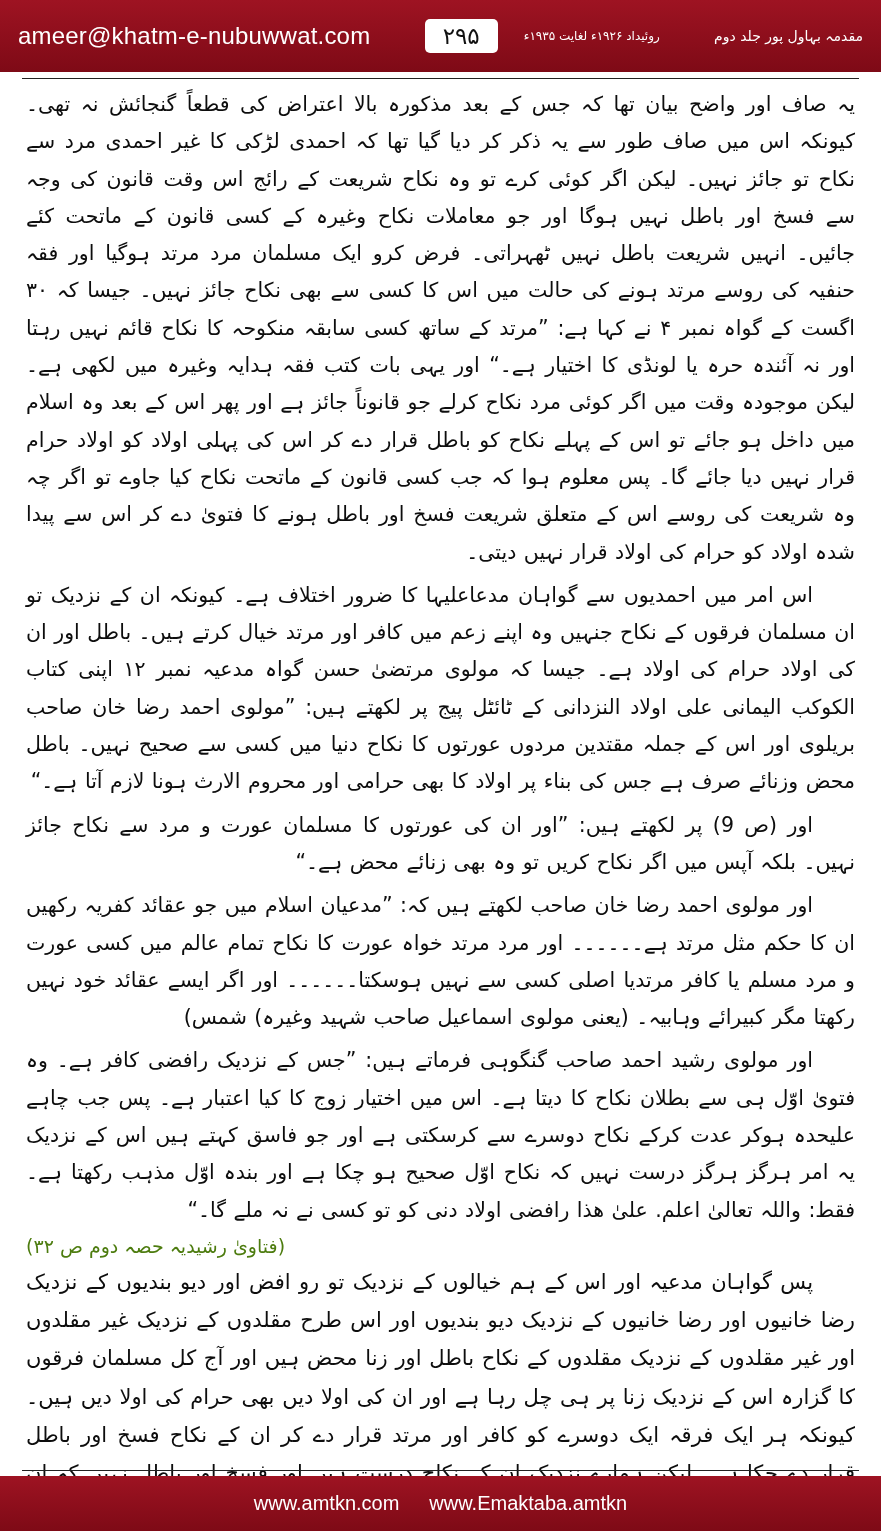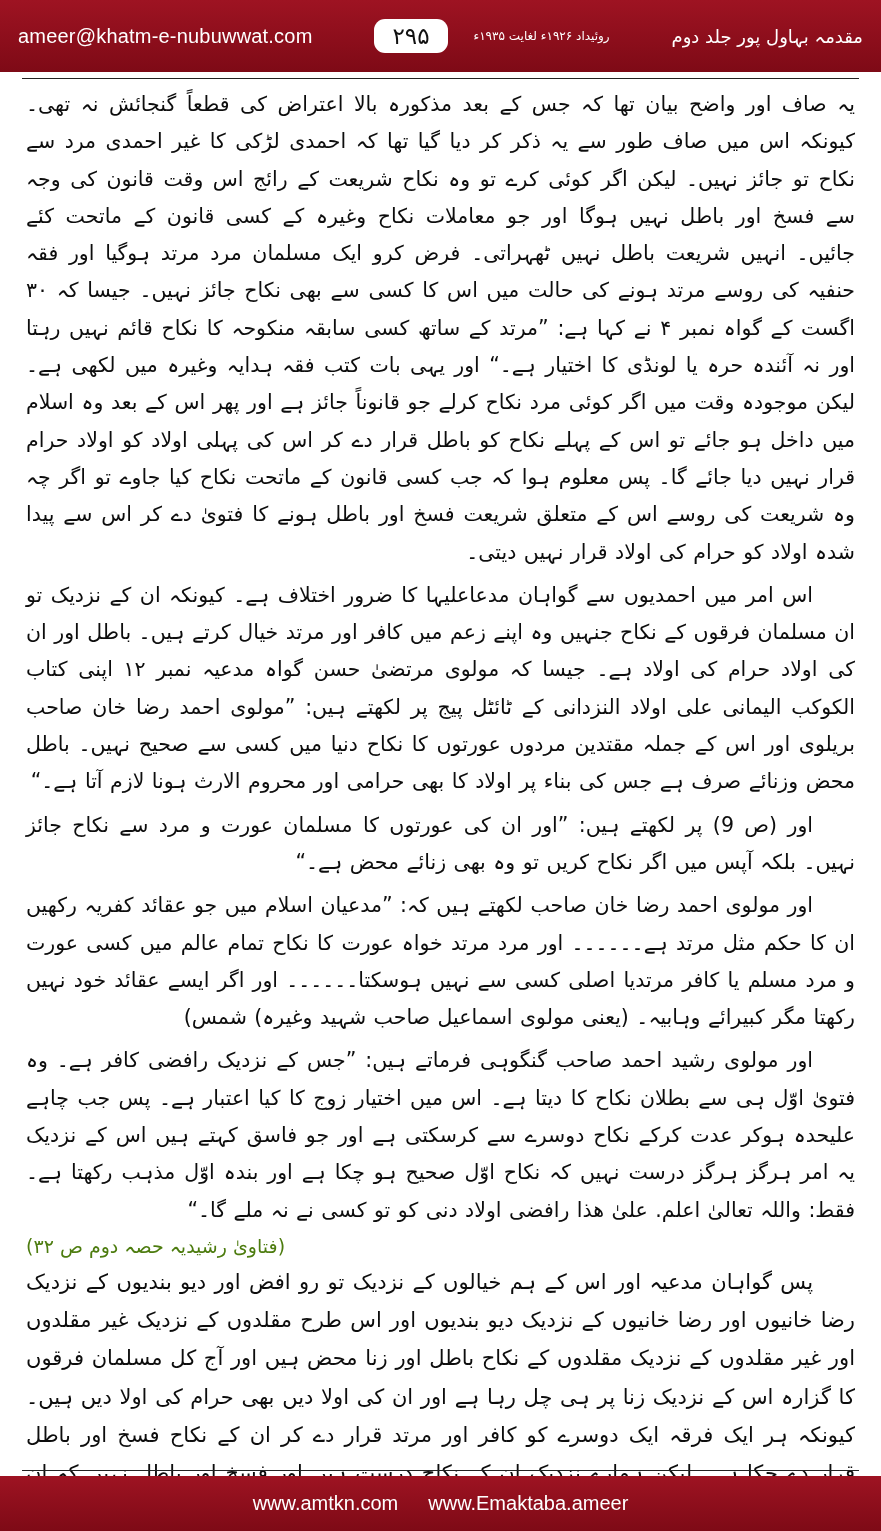"ameer@khatm-e-nubuwwat.com" .header-email { font-size: 20px -> 24px }
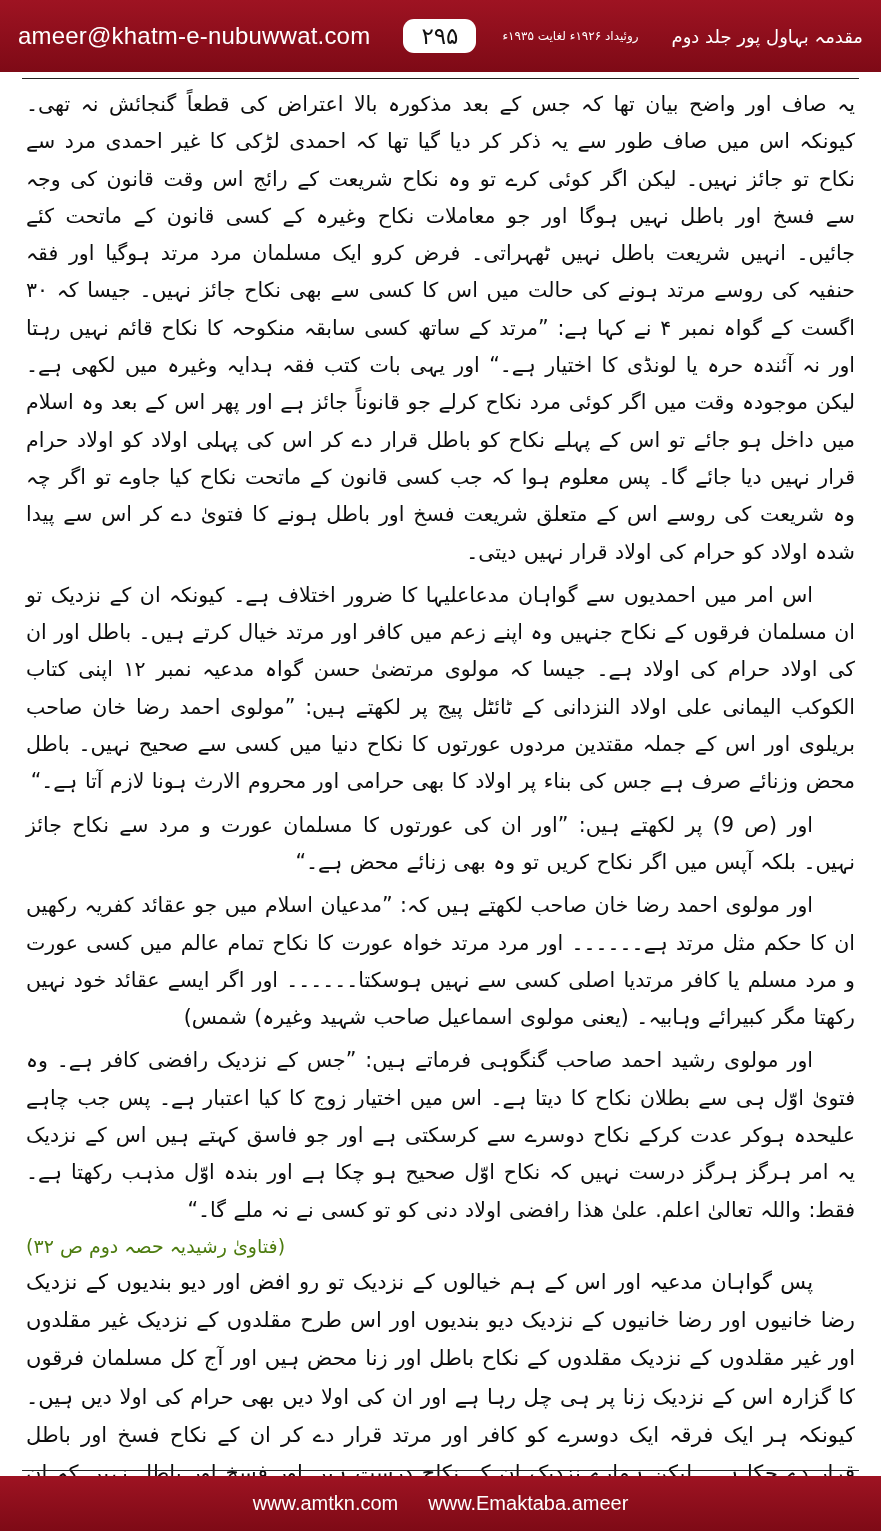"۲۹۵" .page-number-box { border-radius: 11px -> 5px }
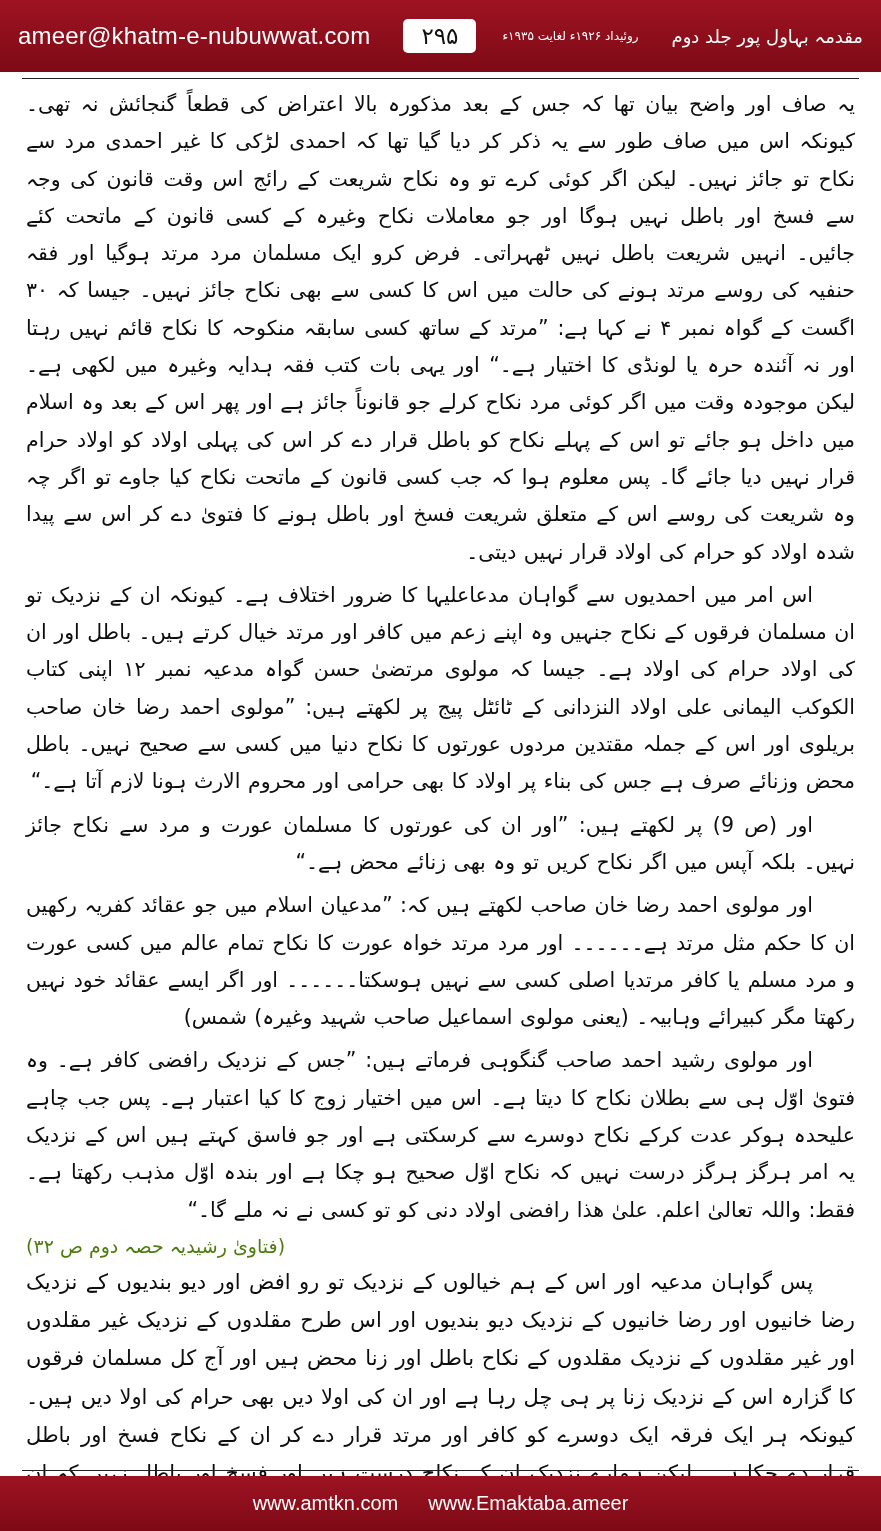"مقدمہ بہاول پور جلد دوم" .header-title { font-size: 18px -> 14px }
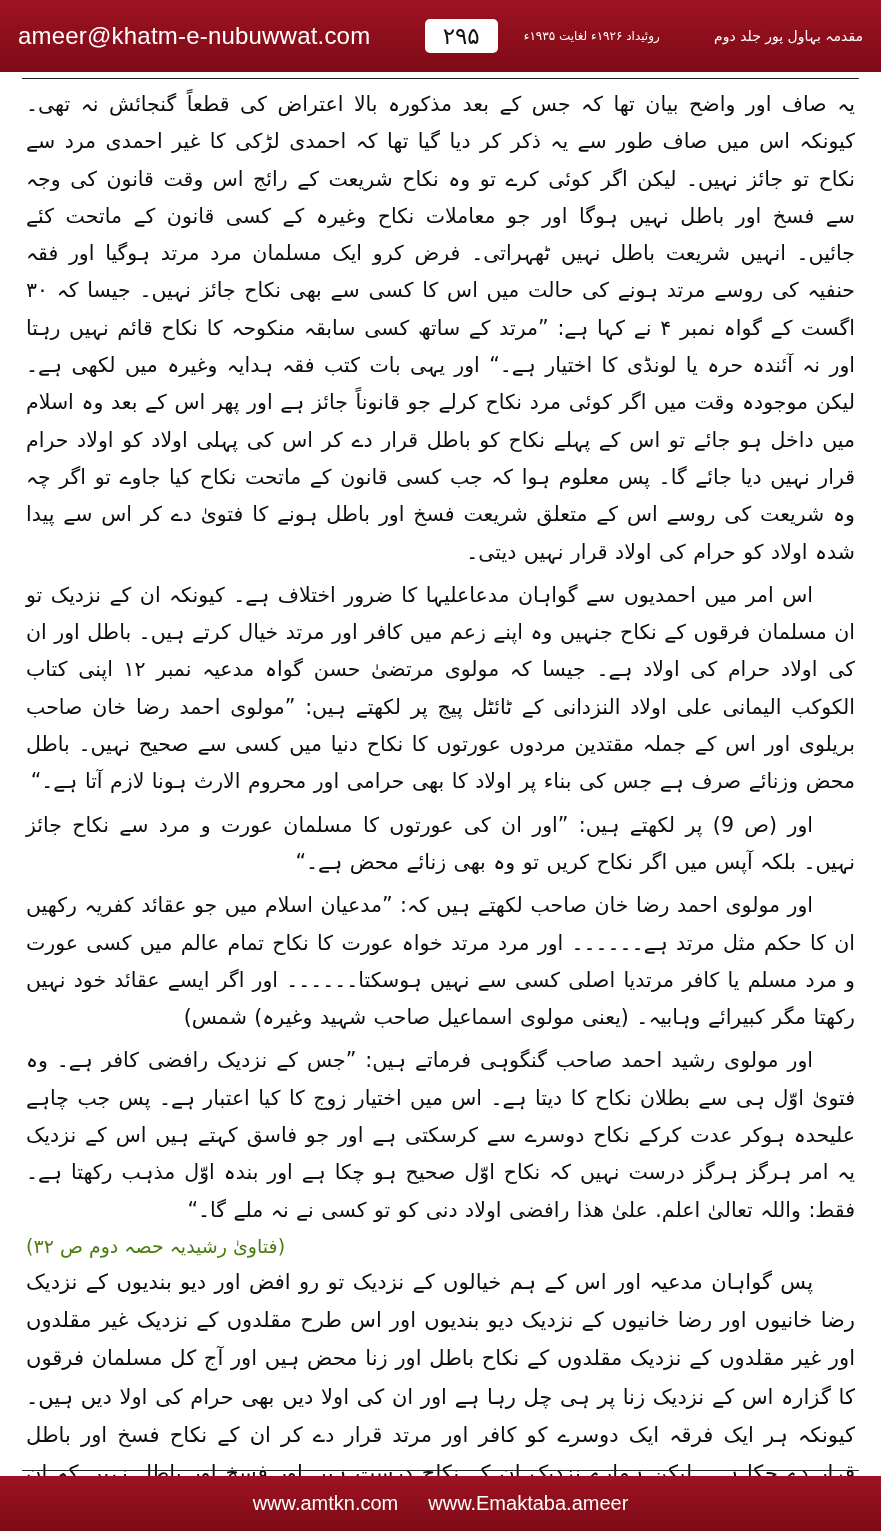"www.Emaktaba.ameer" a.footer-link { text: www.Emaktaba.ameer -> www.Emaktaba.amtkn }
